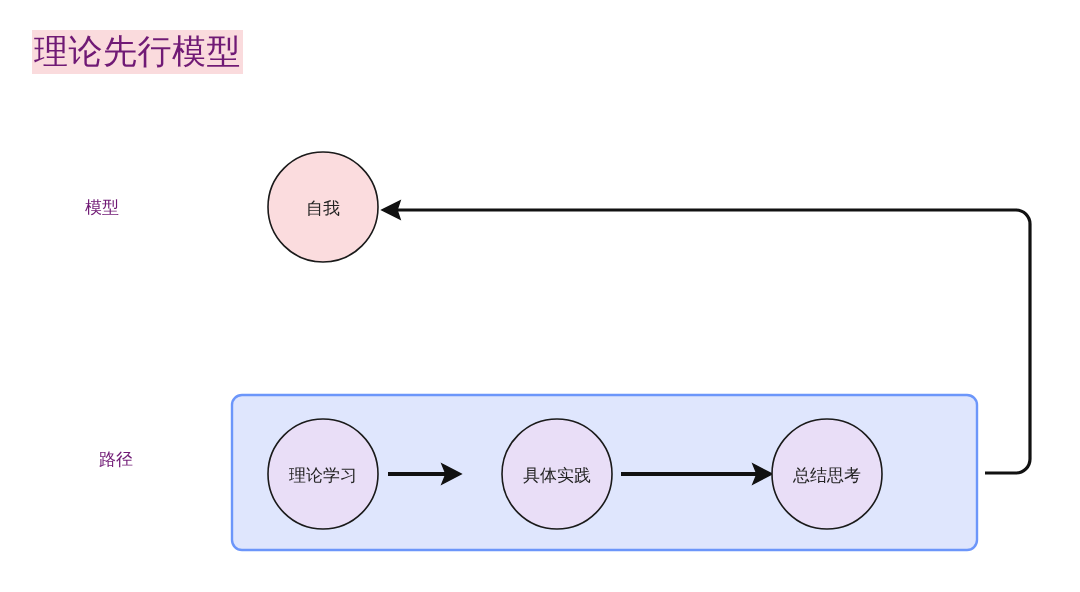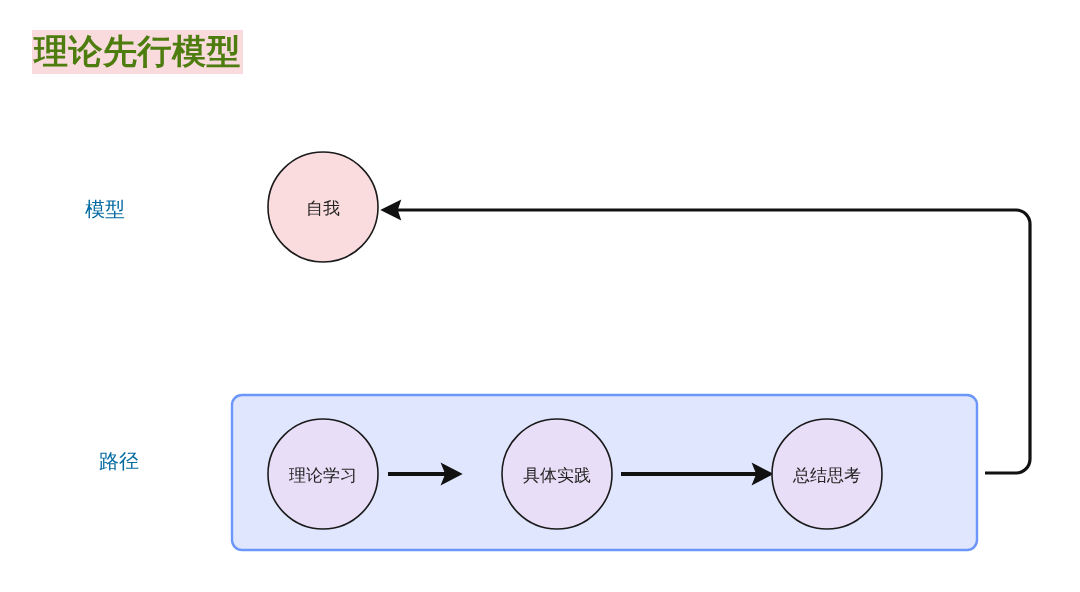"理论先行模型" .title-text { color: #4d7c0f -> #701a75; font-weight: 700 -> 400 }
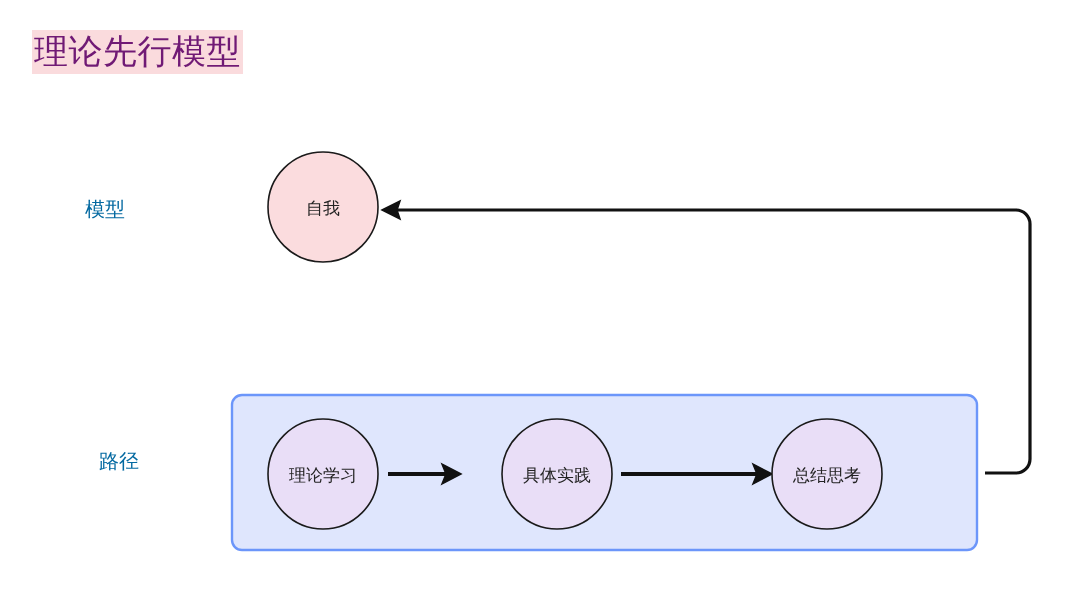"模型" .row-label { color: #0369a1 -> #701a75; font-size: 20px -> 17px }
